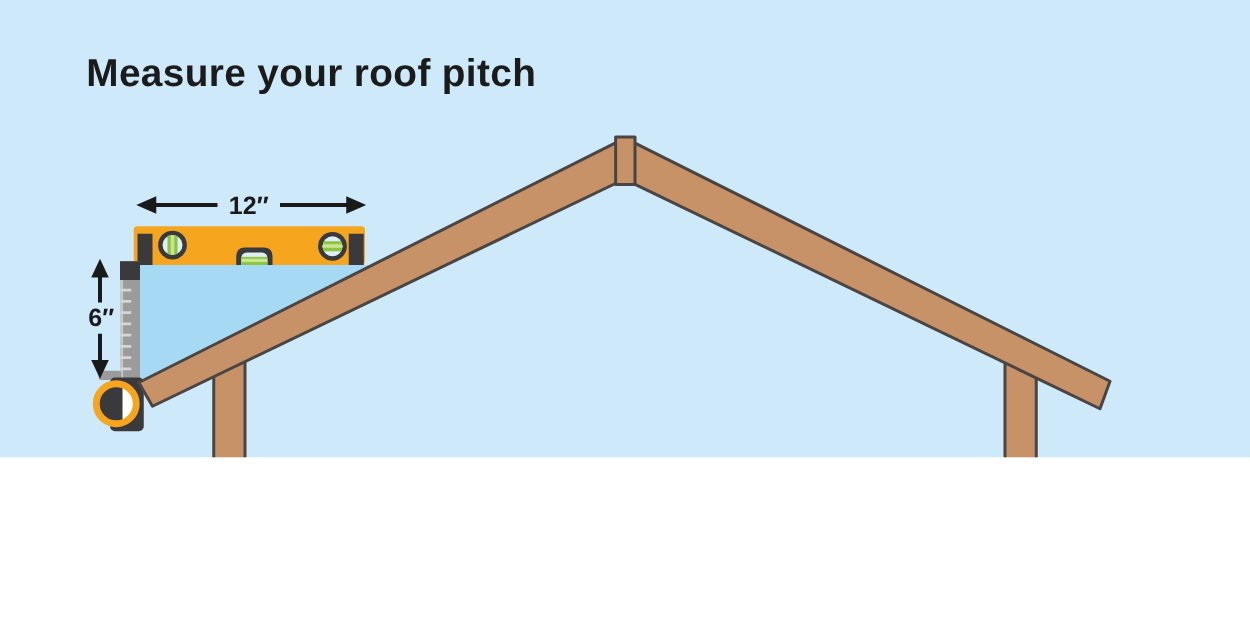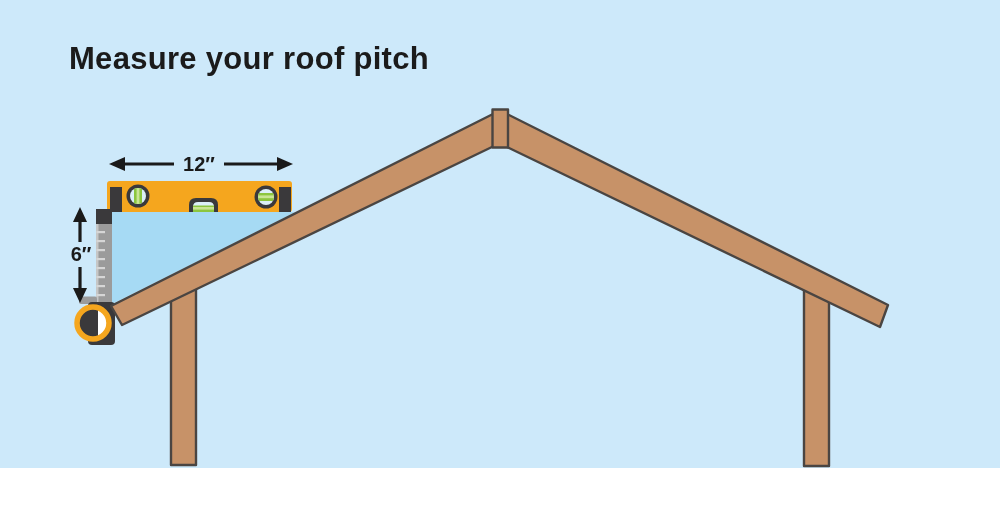"Measure your roof pitch" .canvas { height: 468px -> 366px }
